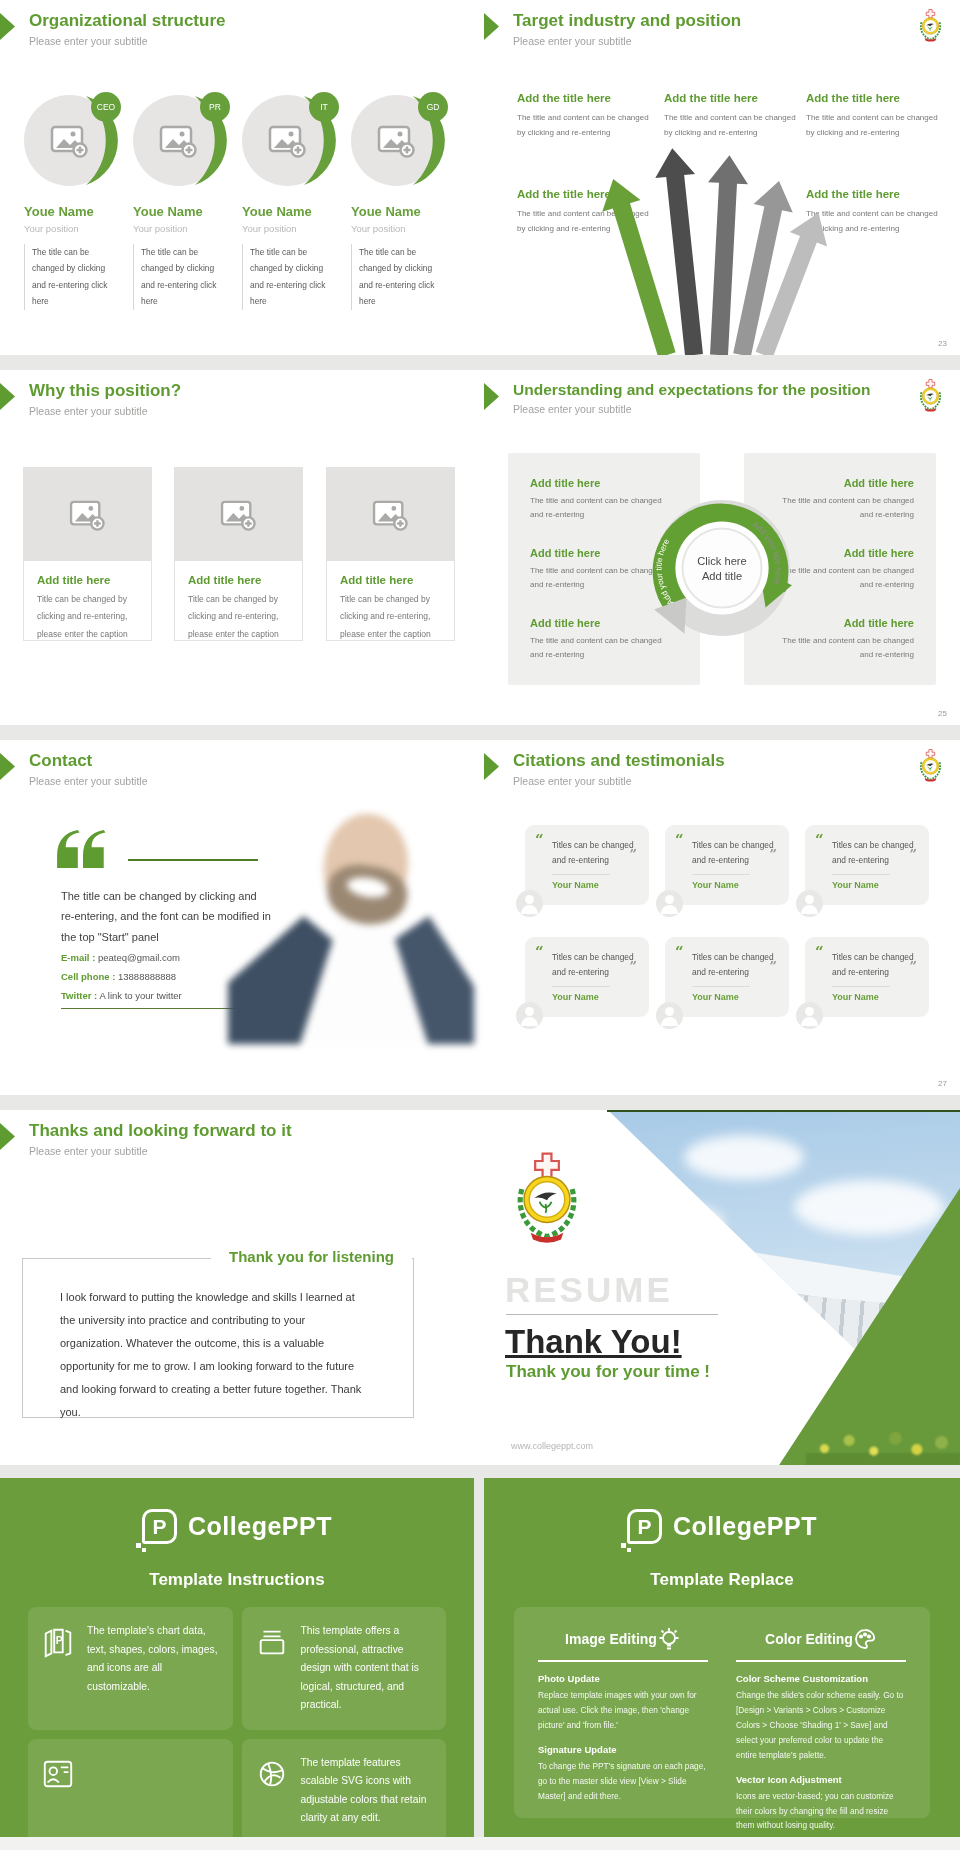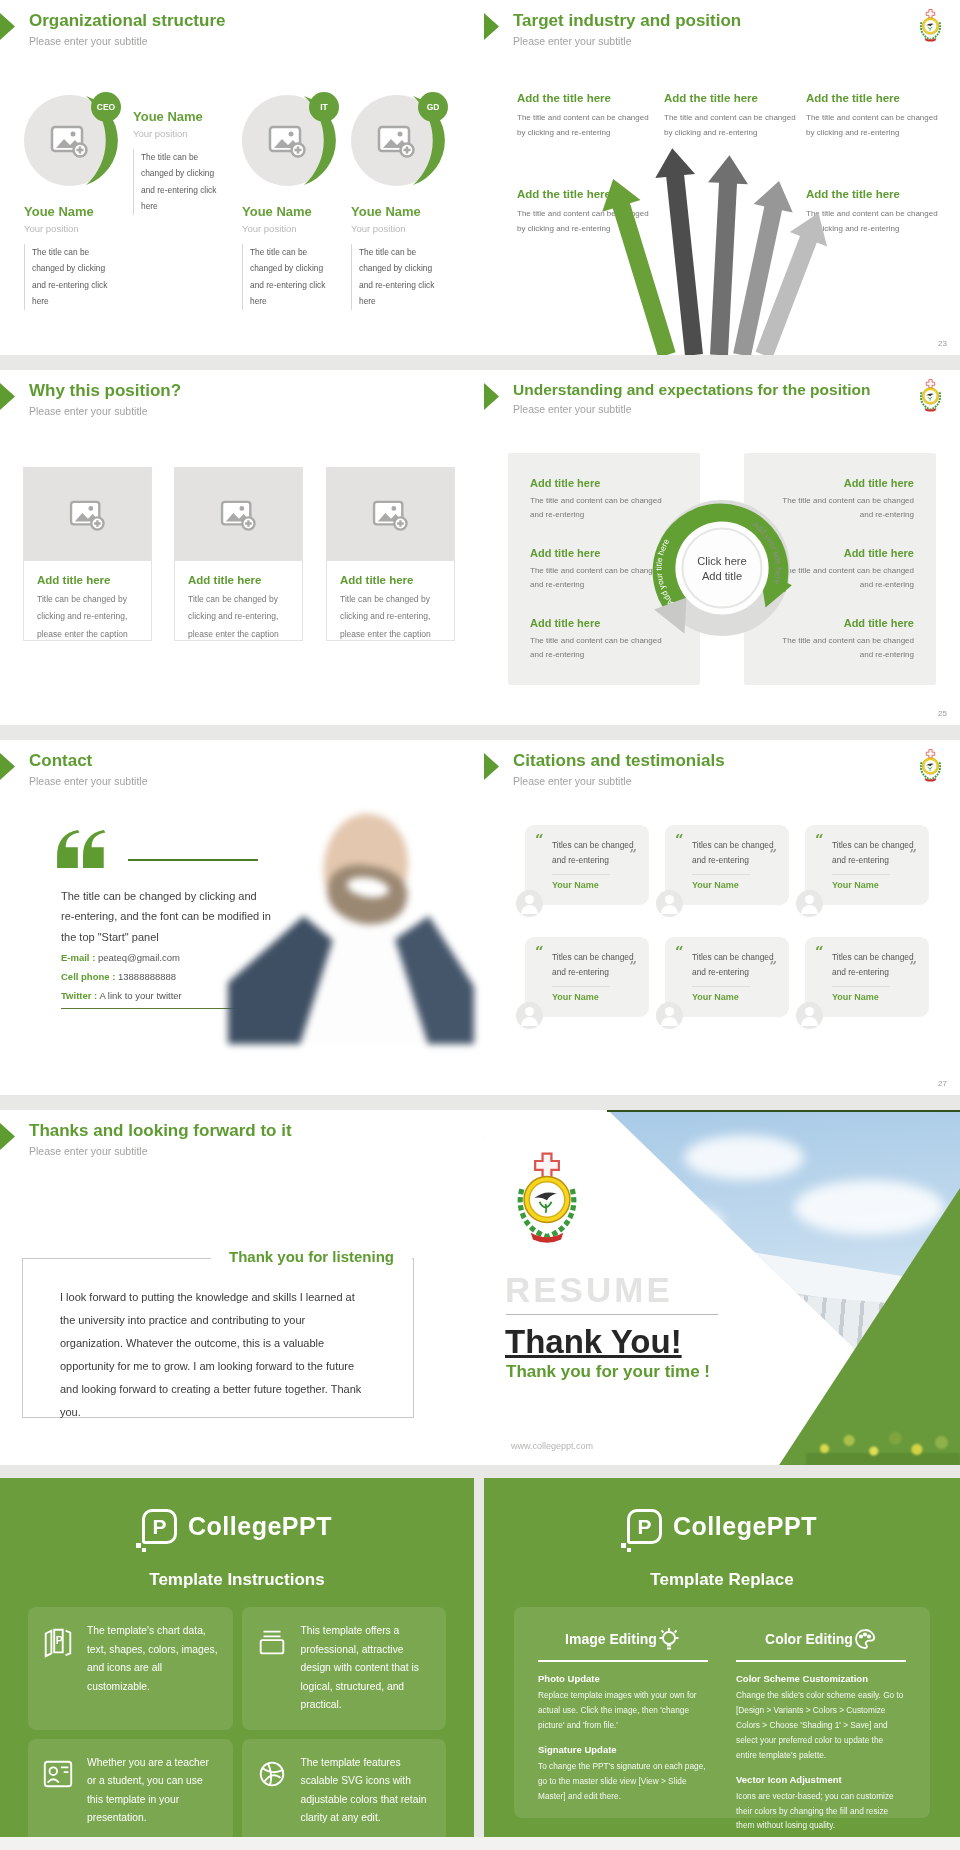"CEO" .obadge { font-weight: bold -> normal }
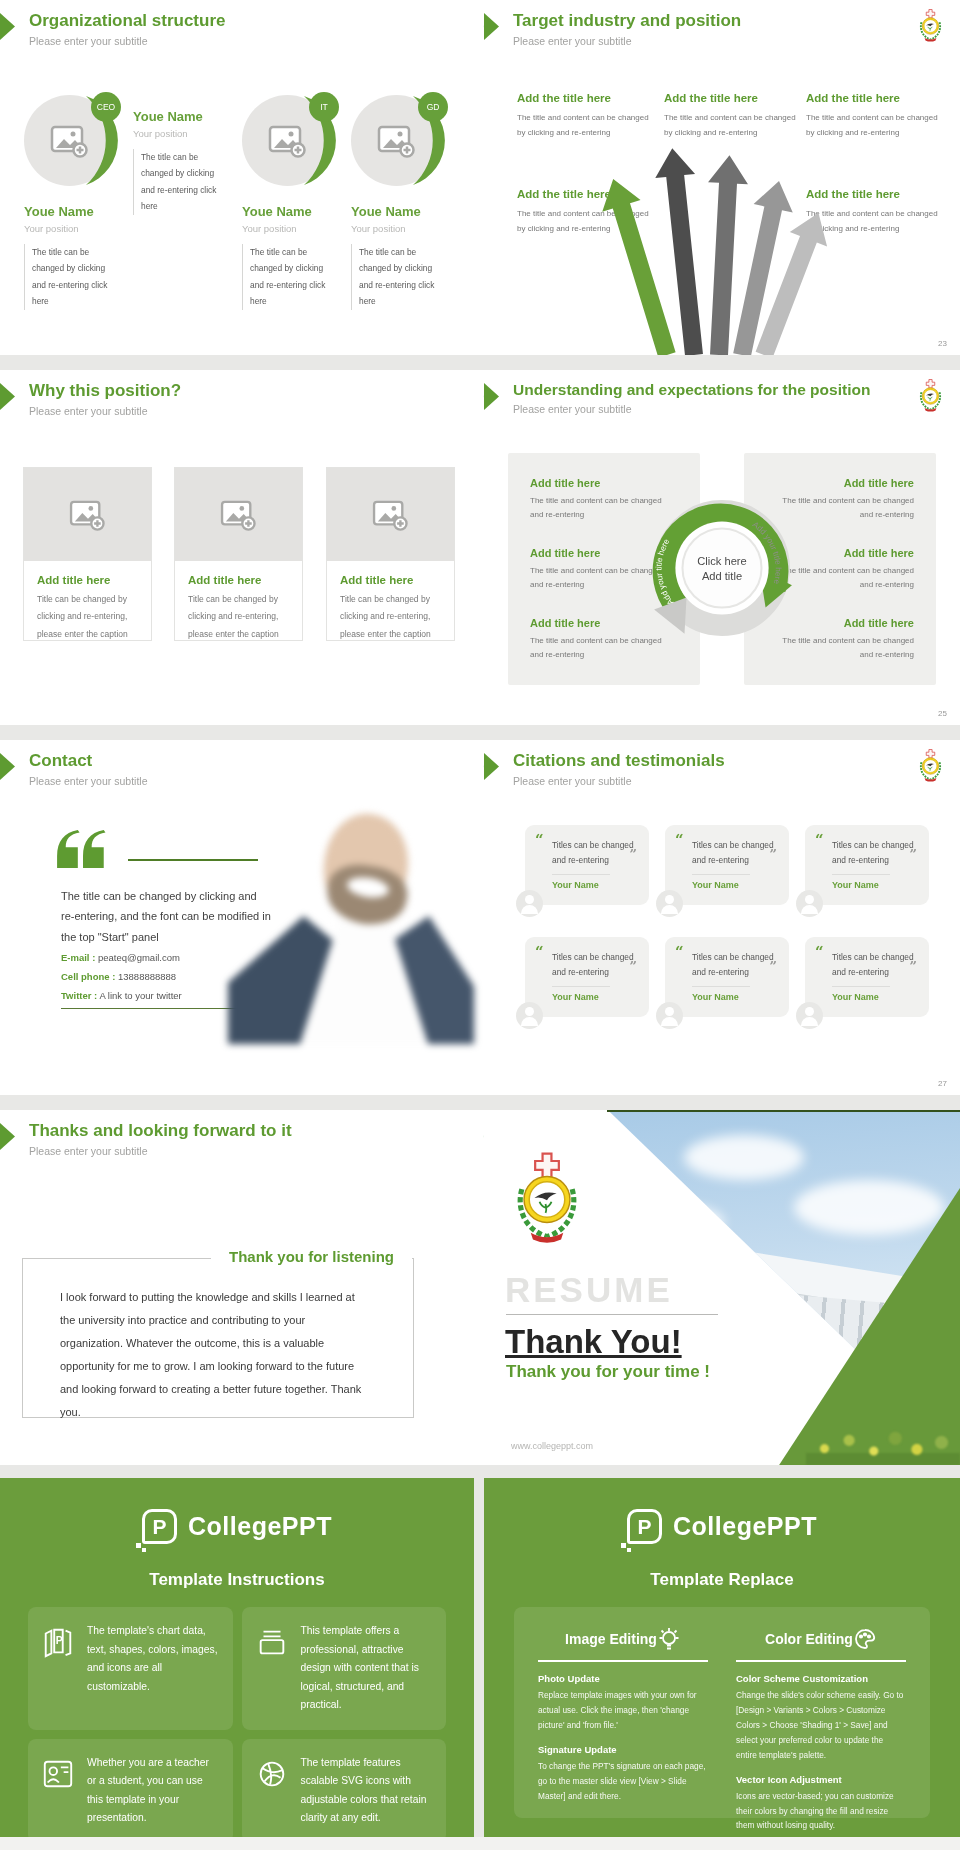"PR" div.avatar { html: none -> <div> <div></div> <svg> <use></use> </svg> <svg> <use></use> </svg> <div>PR</div> </div> }
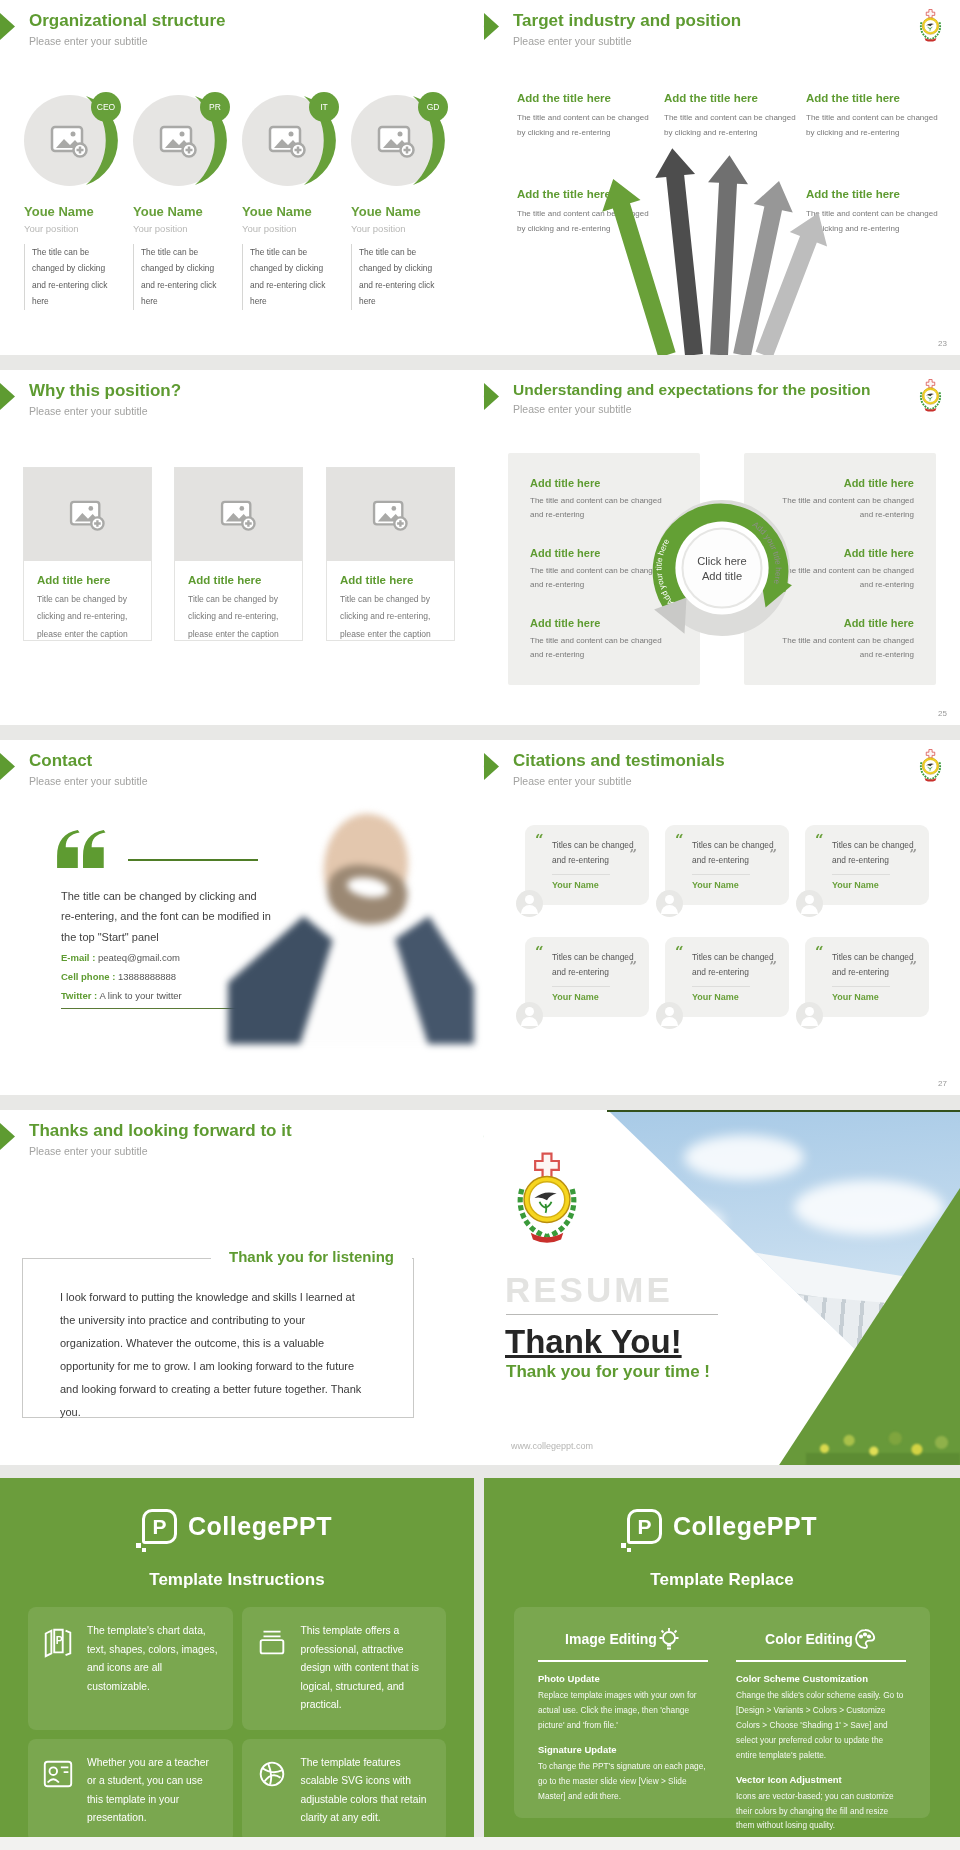"Whether you are a teacher" div.ftext { html: <div>Whether you are a teacher or a student, you can use this template in your presentation.</div> -> none }
